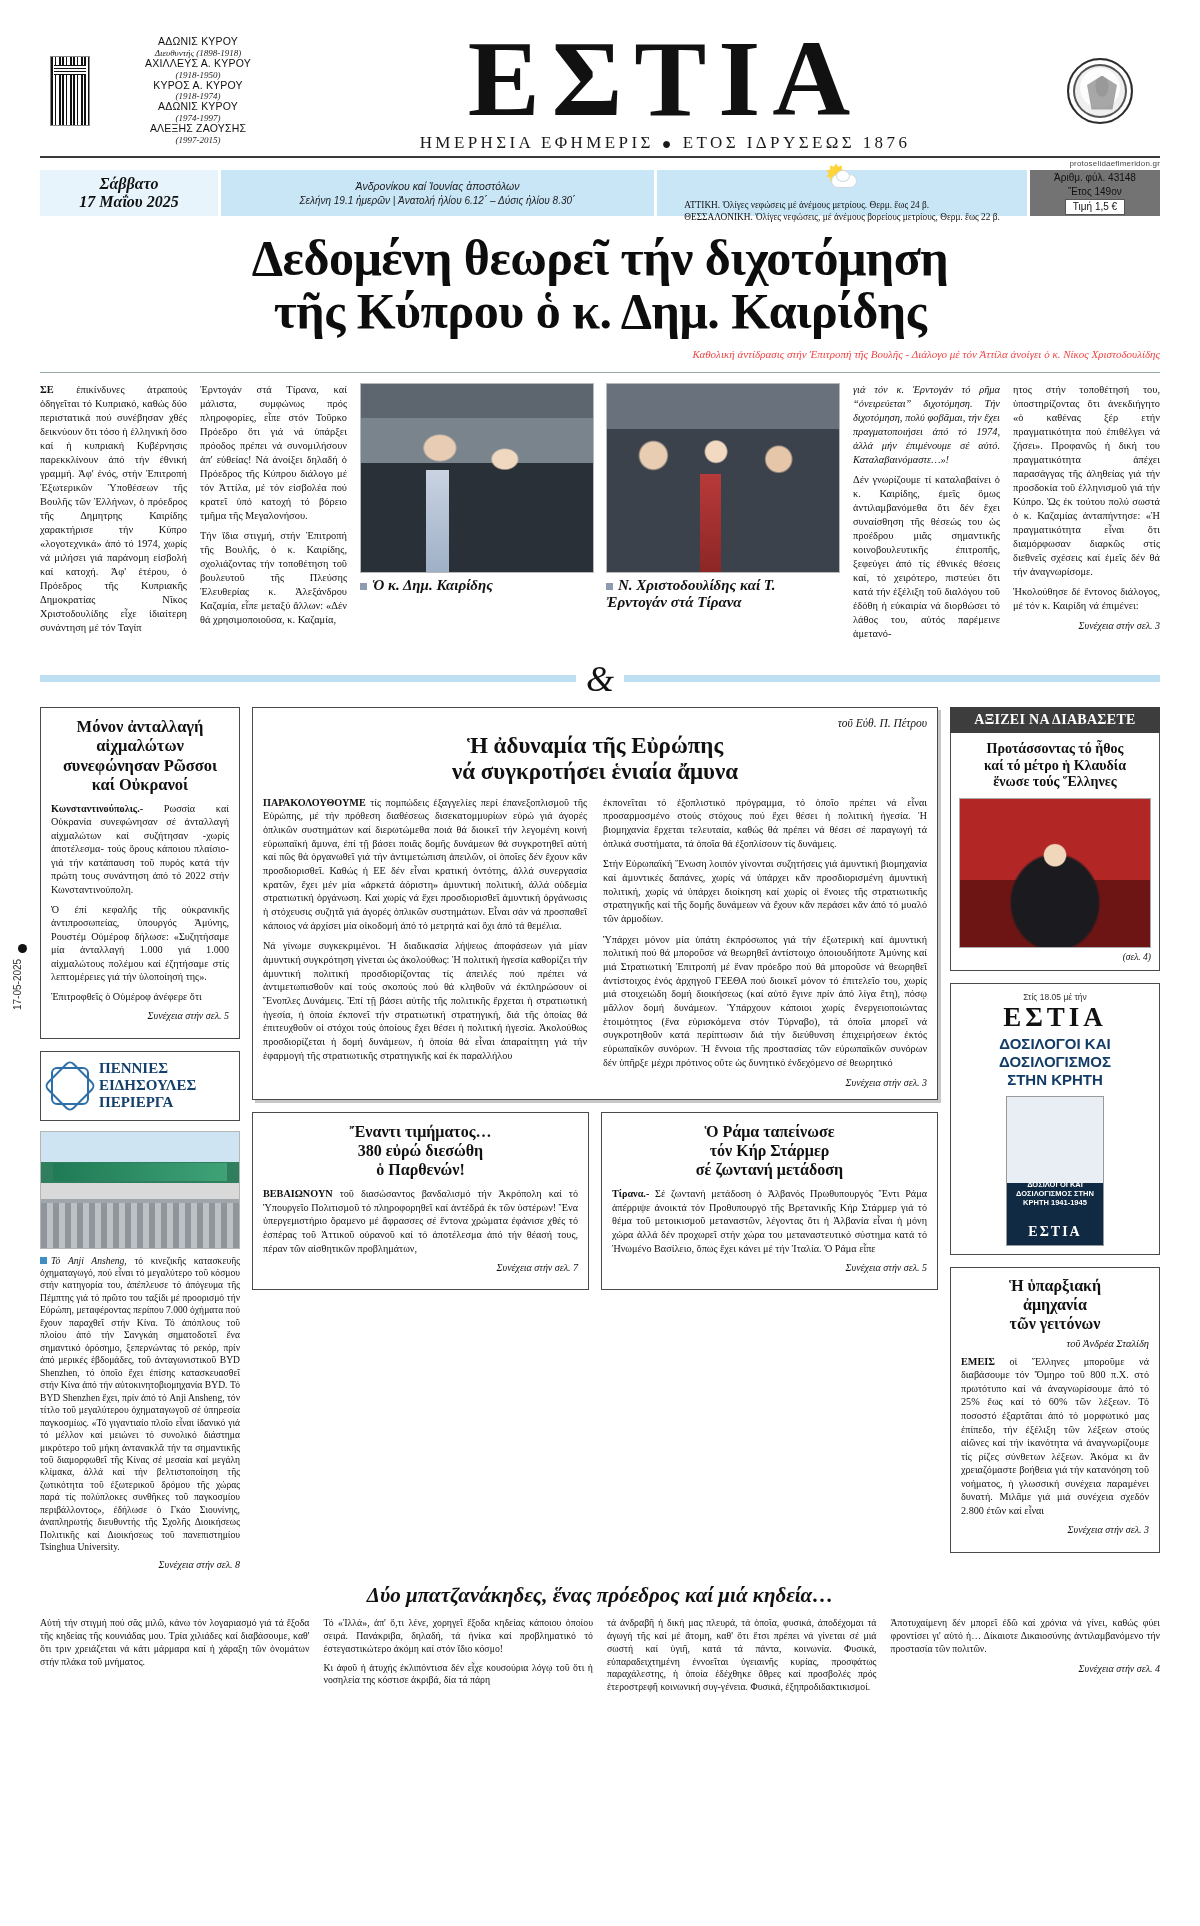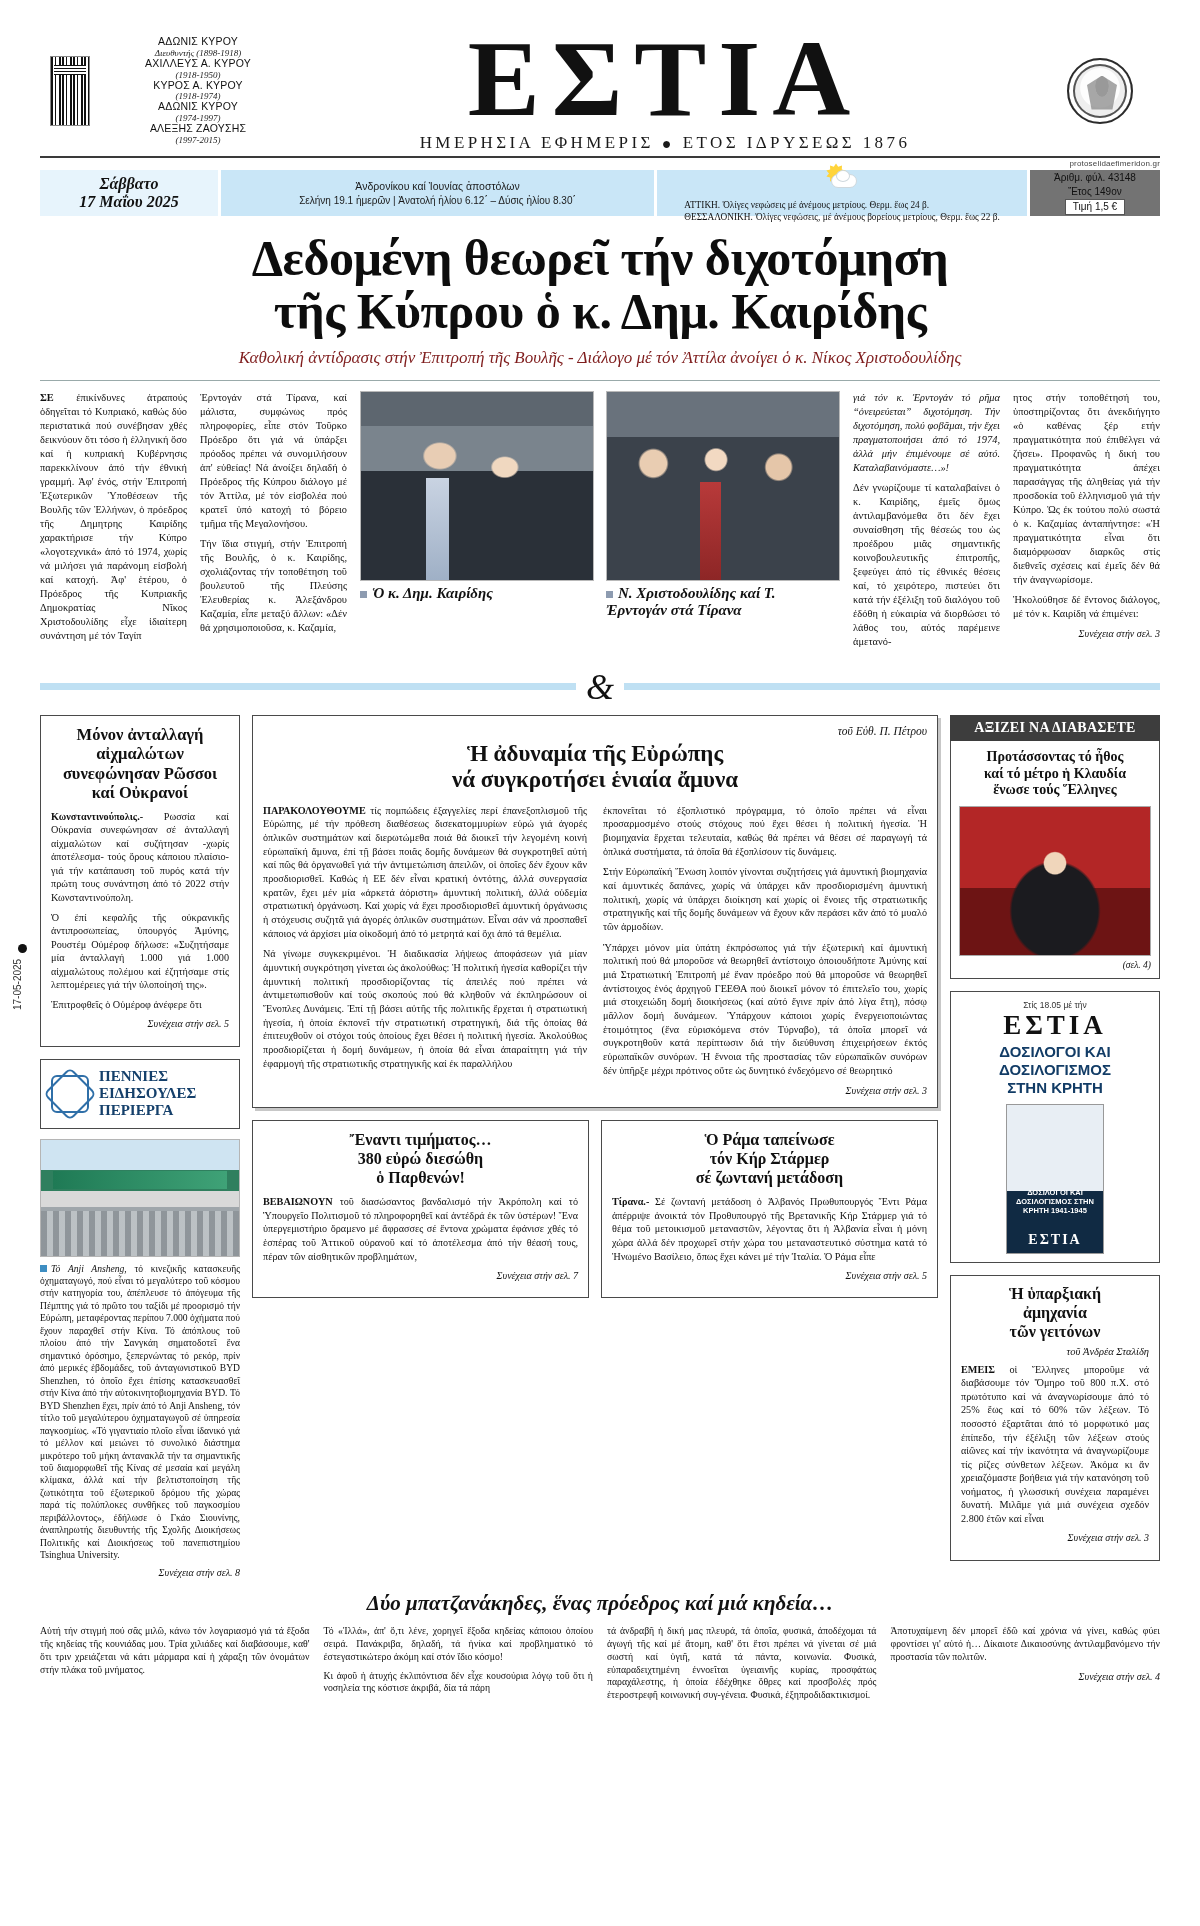"Ἀνδρονίκου καί Ἰουνίας ἀποστόλων" .ib-saints { font-style: none -> italic }
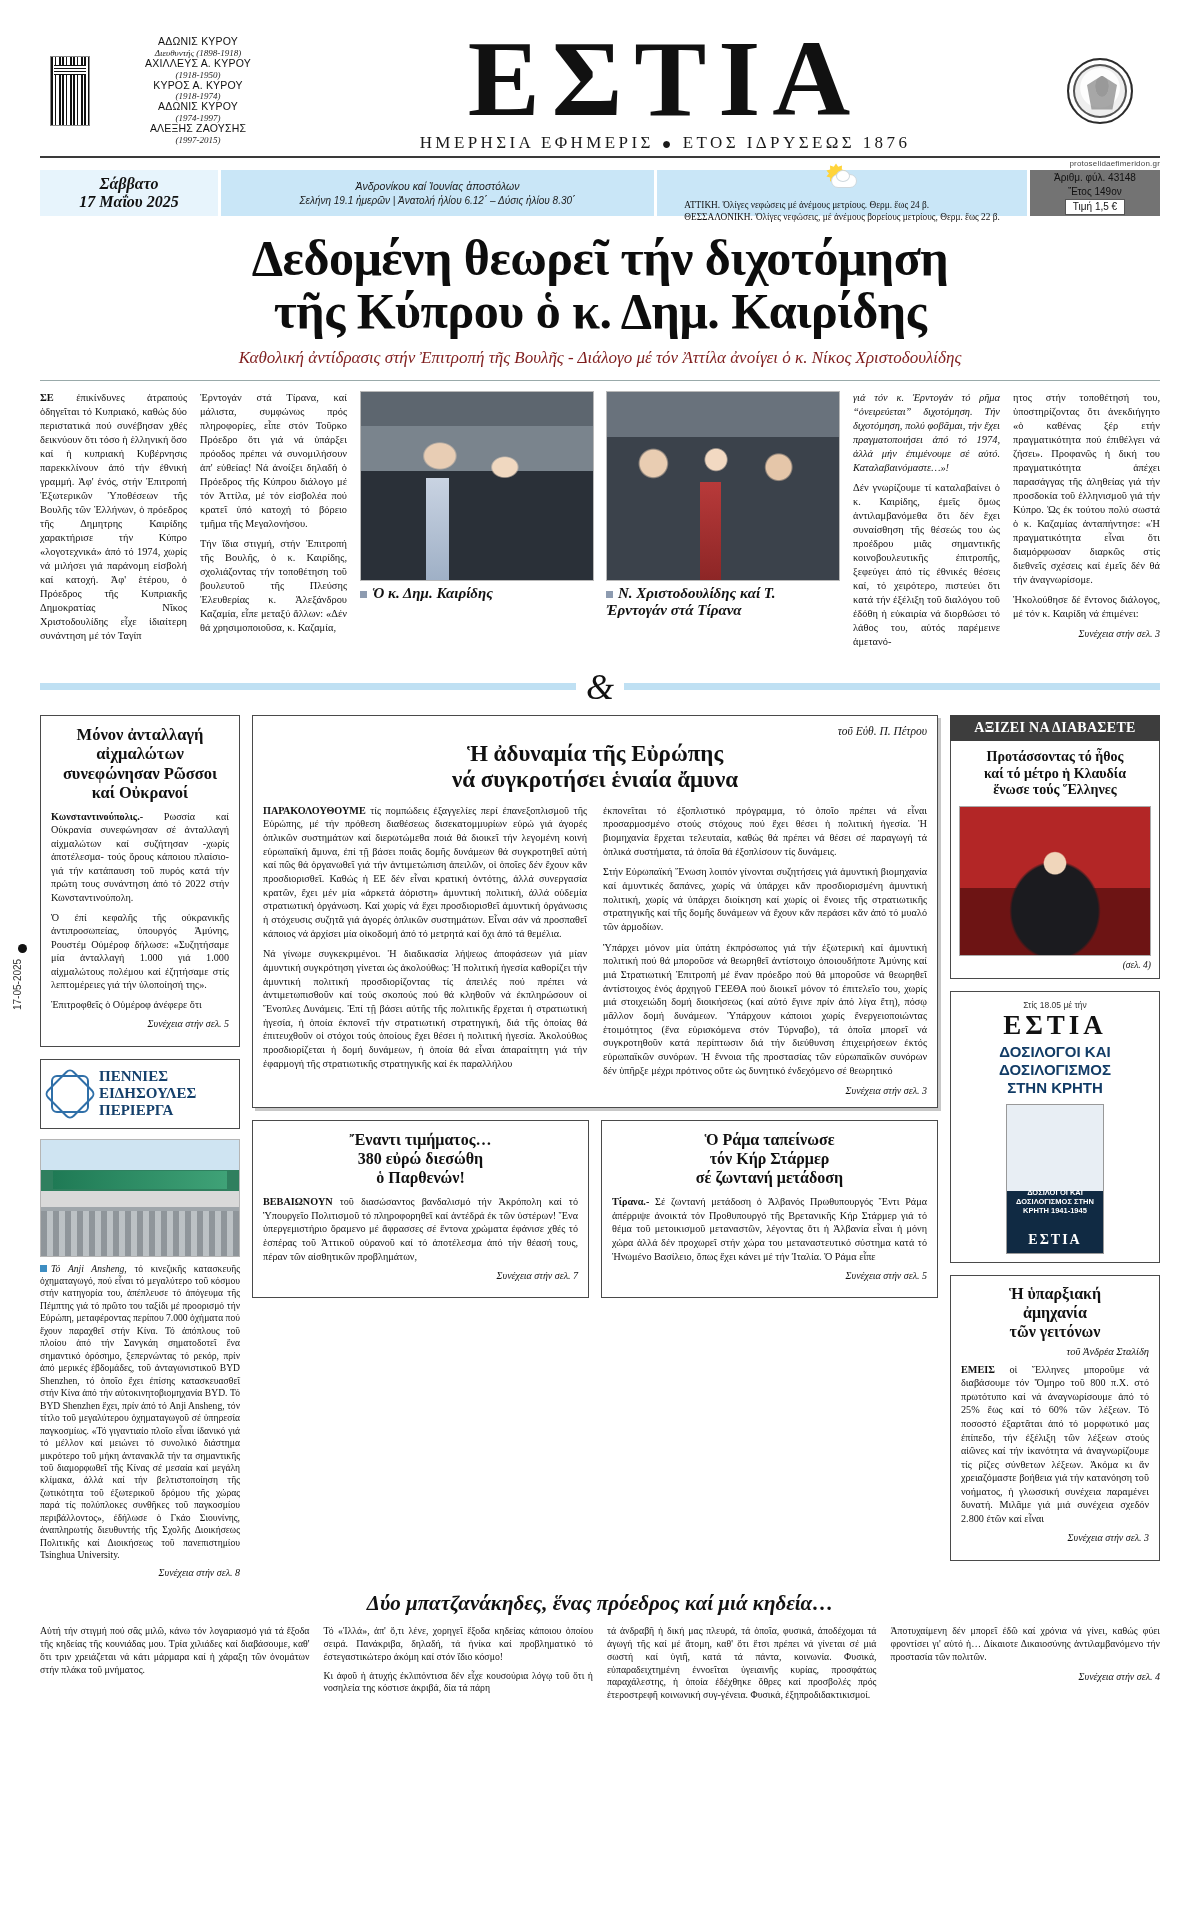"Καθολική ἀντίδρασις στήν Ἐπιτροπή τῆς" .main-sub { color: #7f1d1d -> #ef4444; font-size: 17px -> 11px; text-align: center -> right }
